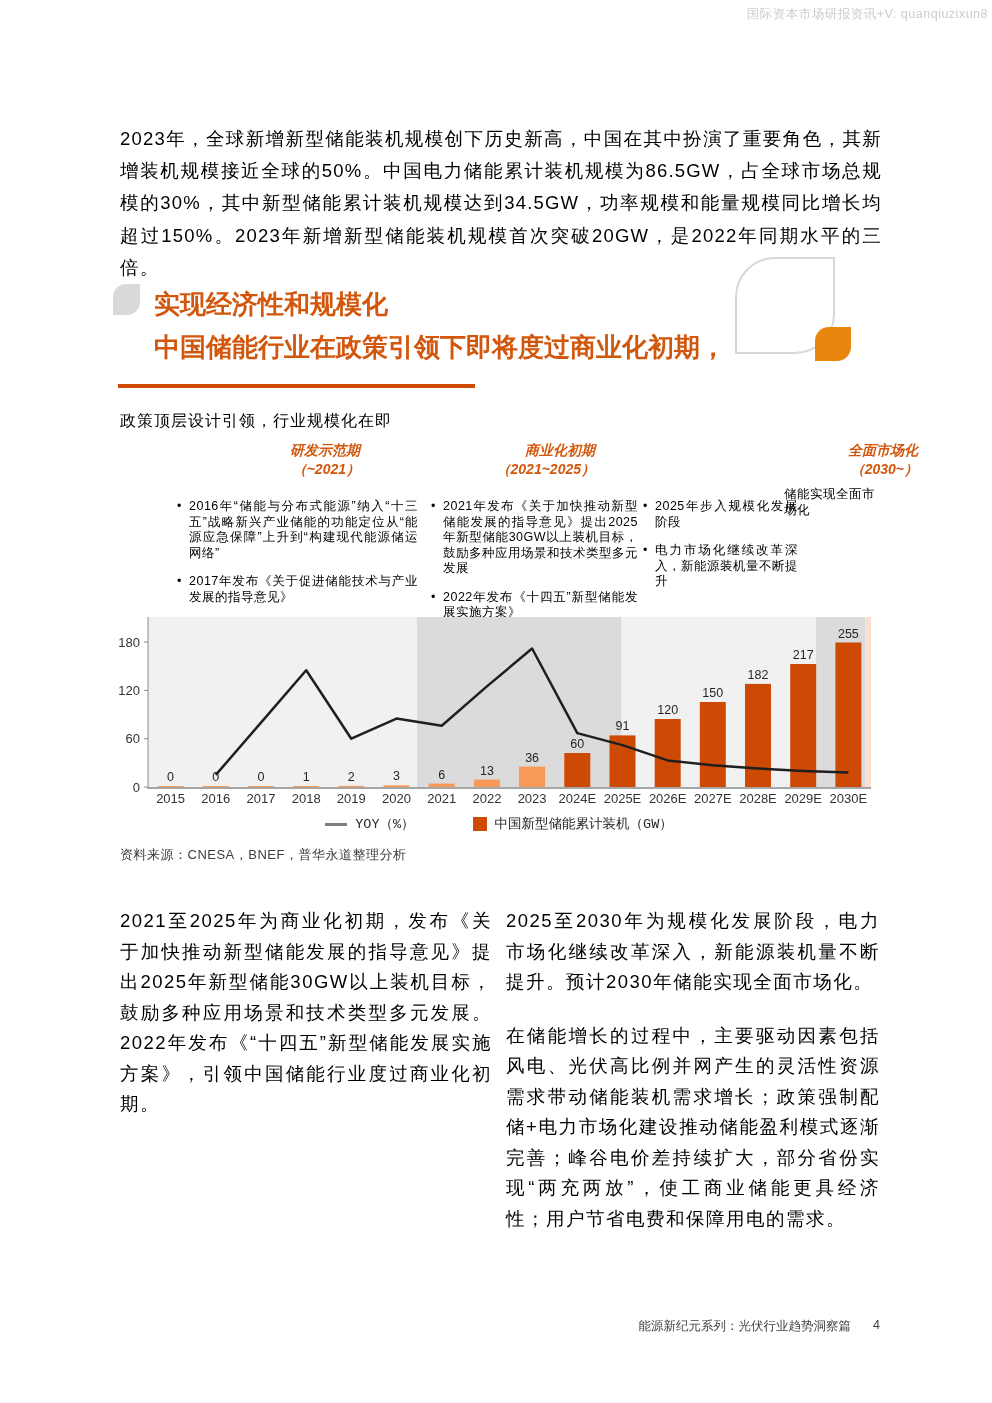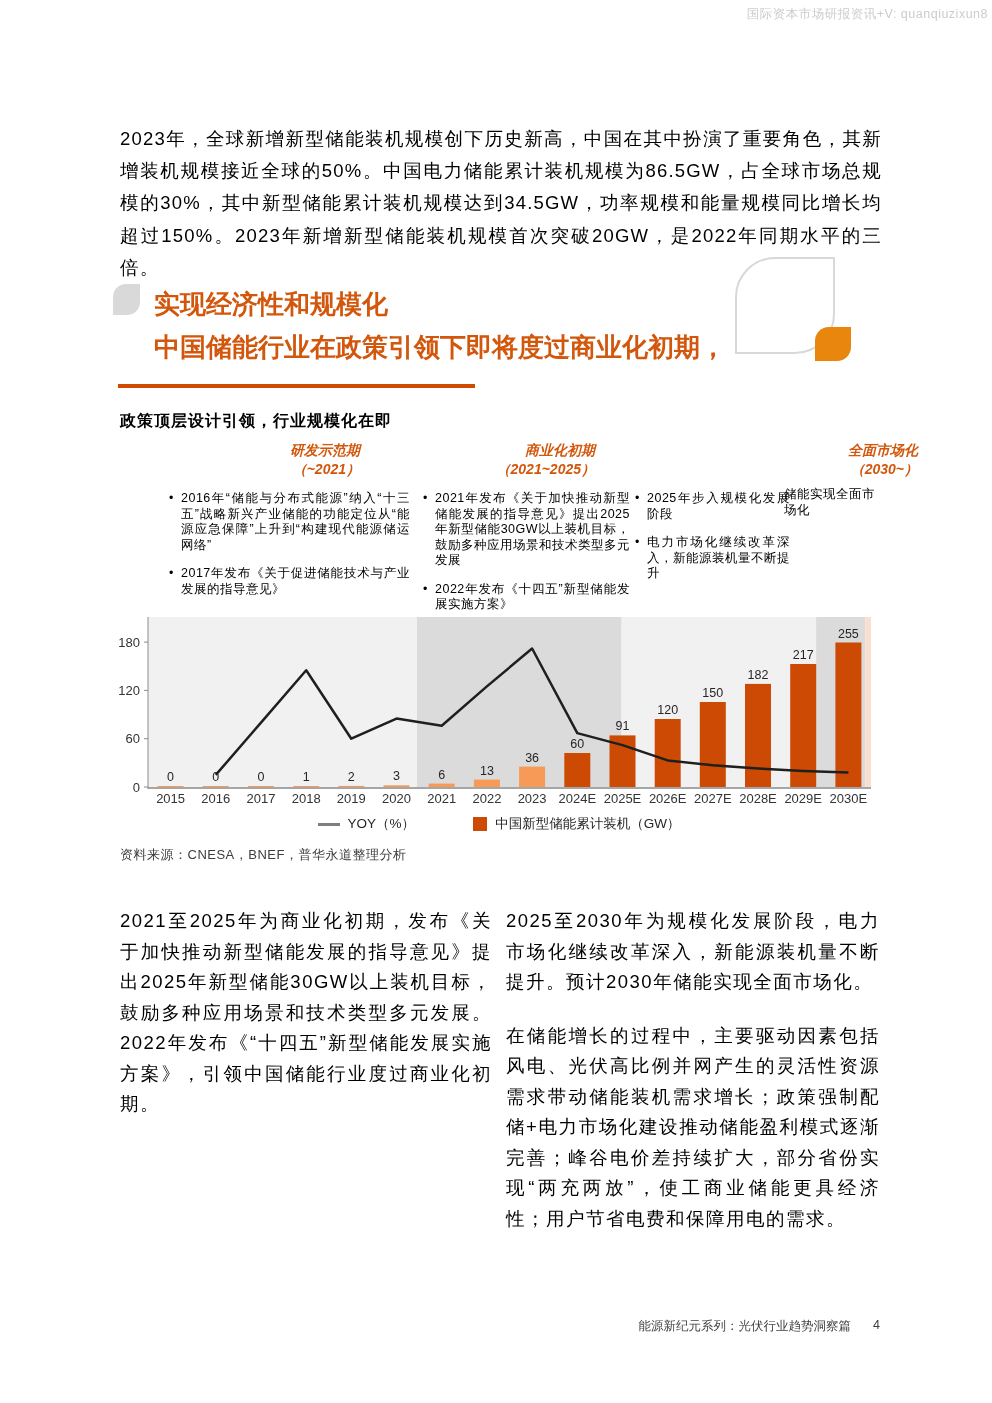"政策顶层设计引领，行业规模化在即" .subtitle { font-weight: bold -> normal }
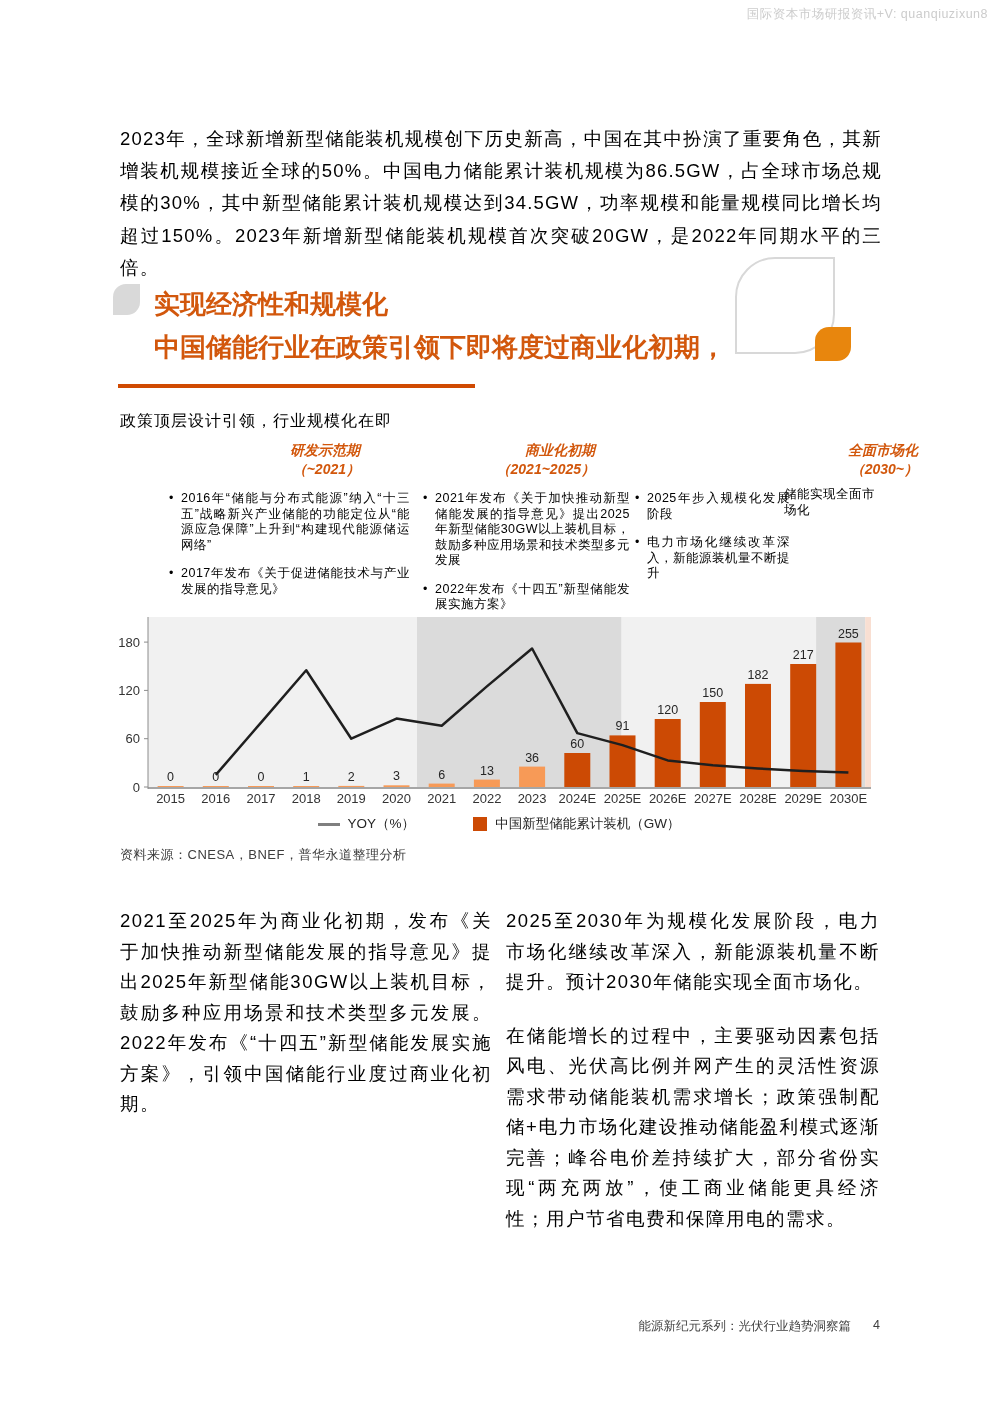"2016年“储能与分布式能源”纳入“十三五”战略新兴产业储能的功能定位从“能源应" .plist { margin: 4px -> 12px }
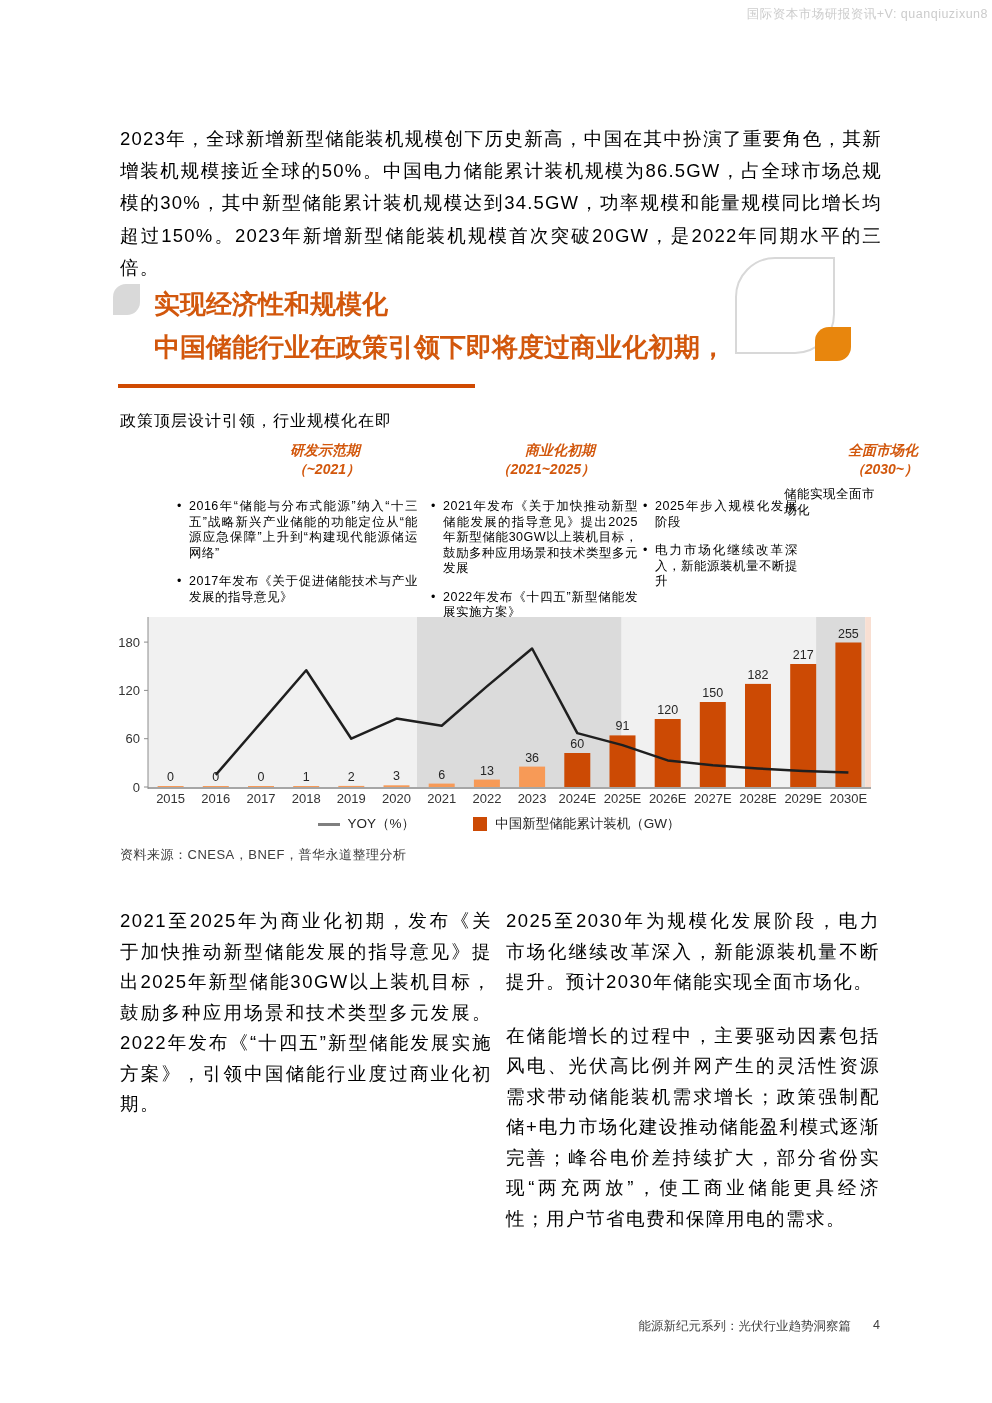"YOY（%）" .legend .item { font-family: none -> Liberation Mono, monospace }
